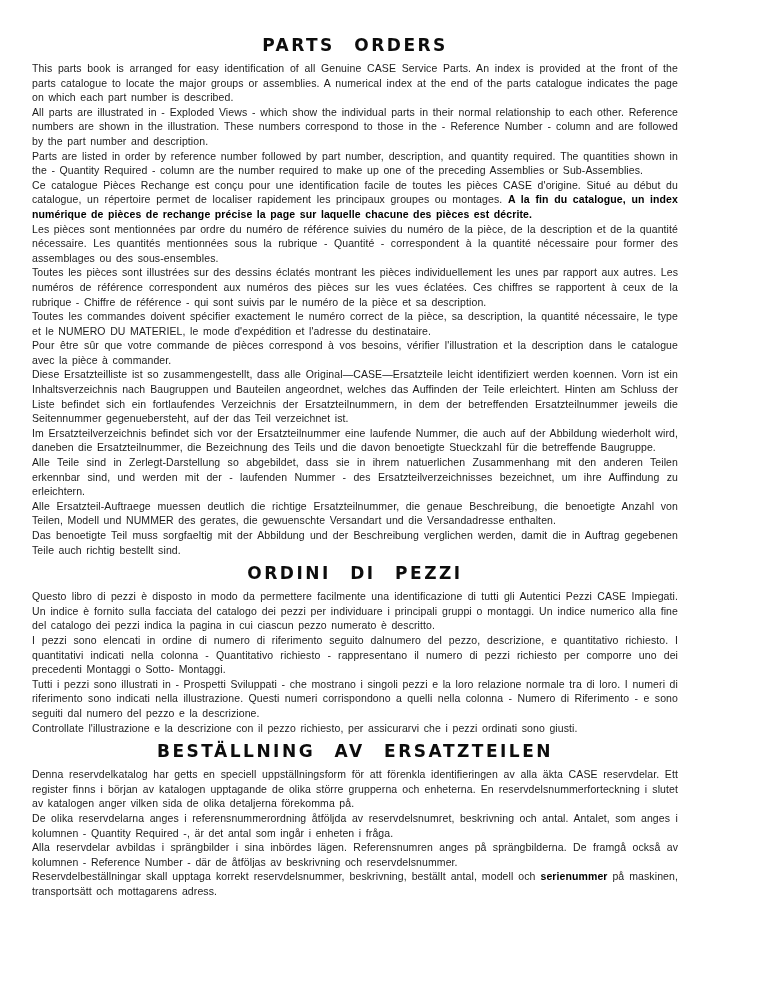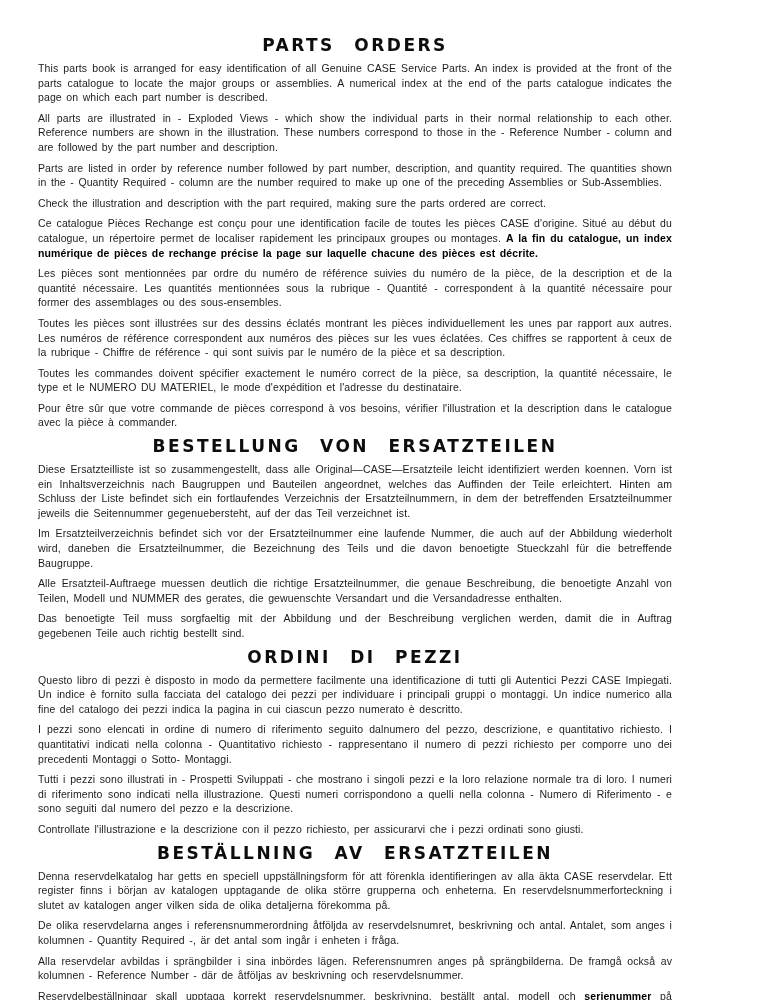"This parts book is arranged" .section p { margin: 6px -> 0 }
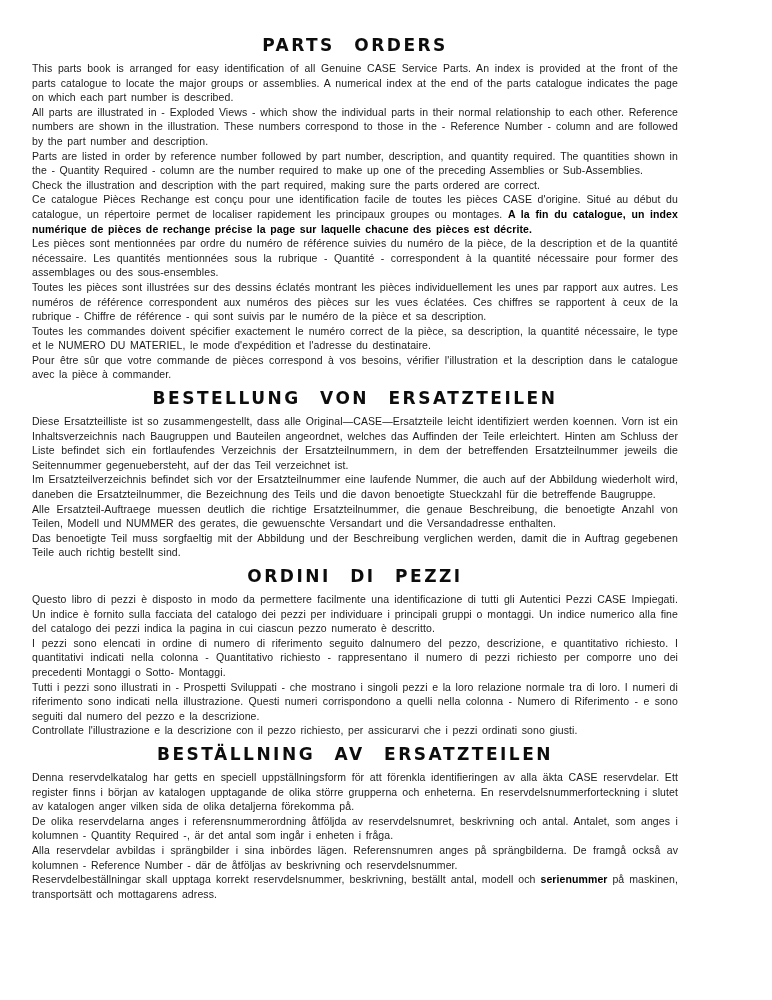"Check the illustration and description" p { html: <p>Check the illustration and description with the part required, making sure the parts ordered are correct.</p> -> none }
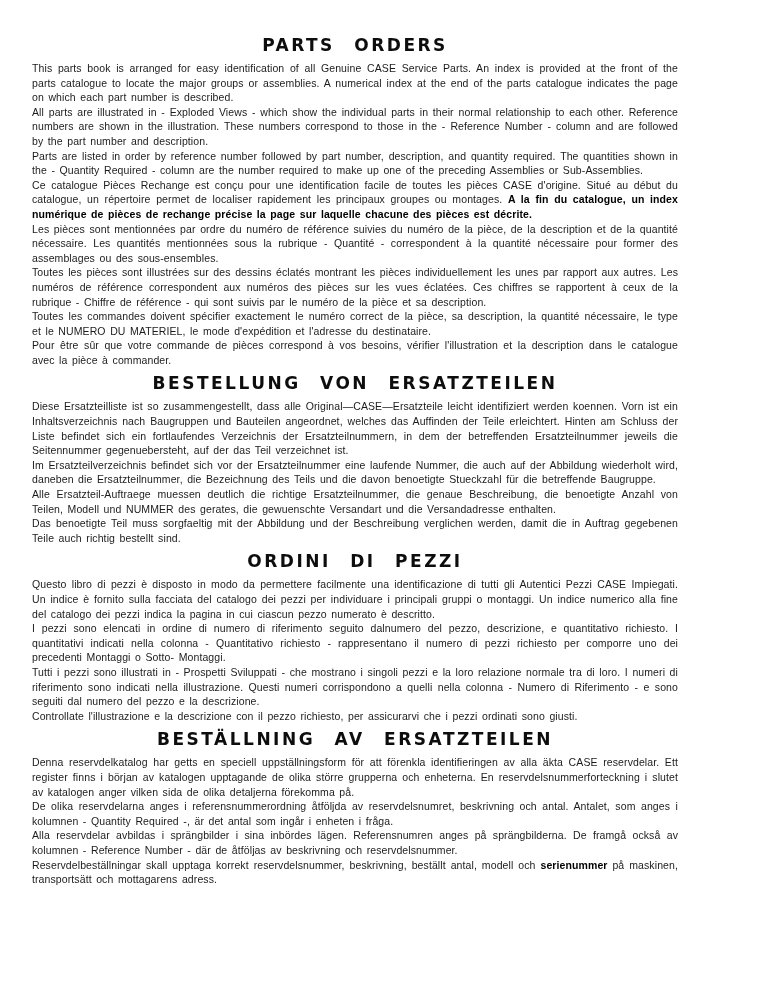"BESTELLUNG VON ERSATZTEILEN" div.section-title { html: <div>BESTELLUNG VON ERSATZTEILEN</div> -> none }
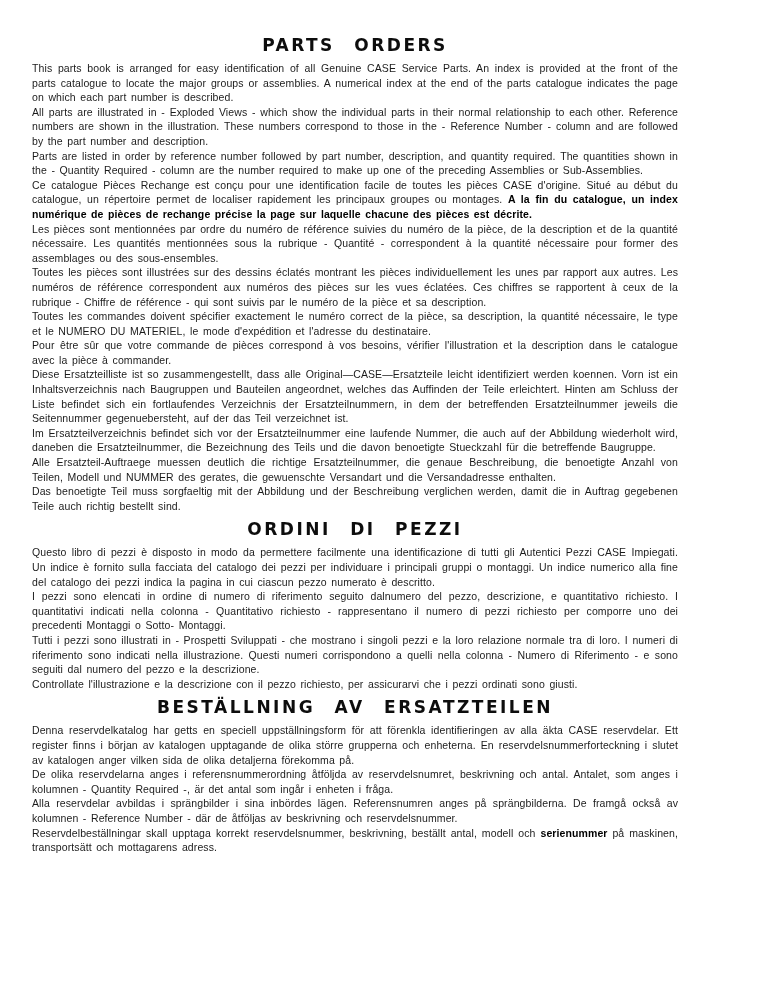"Alle Teile sind in Zerlegt-Darstellung" p { html: none -> <p>Alle Teile sind in Zerlegt-Darstellung so abgebildet, dass sie in ihrem natuerlichen Zusammenhang mit den anderen Teilen erkennbar sind, und werden mit der - laufenden Nummer - des Ersatzteilverzeichnisses bezeichnet, um ihre Auffindung zu erleichtern.</p> }
